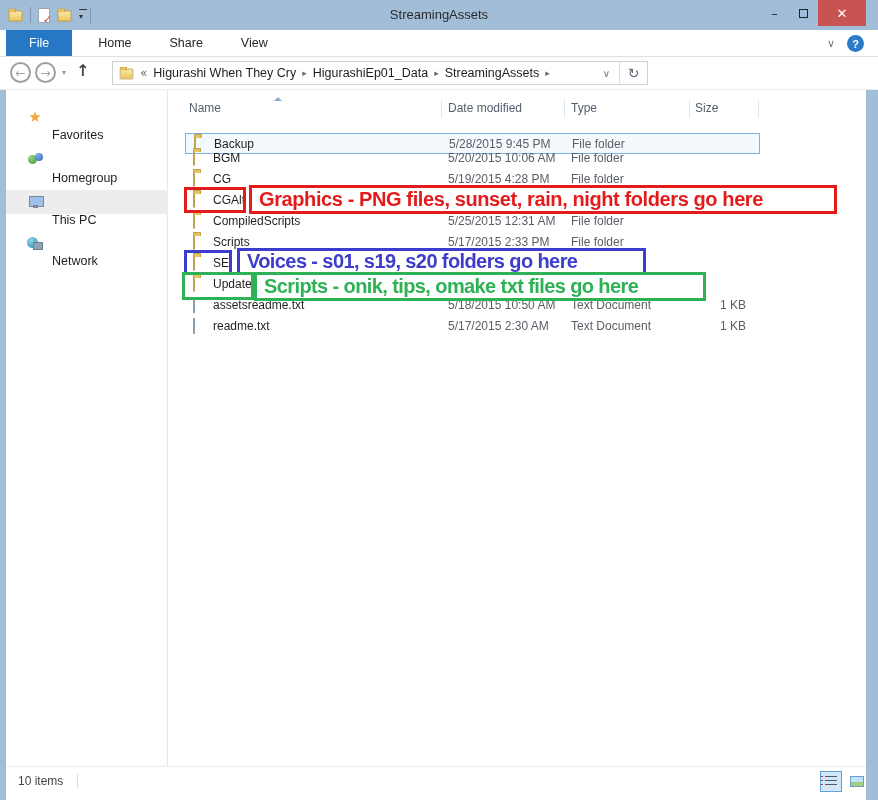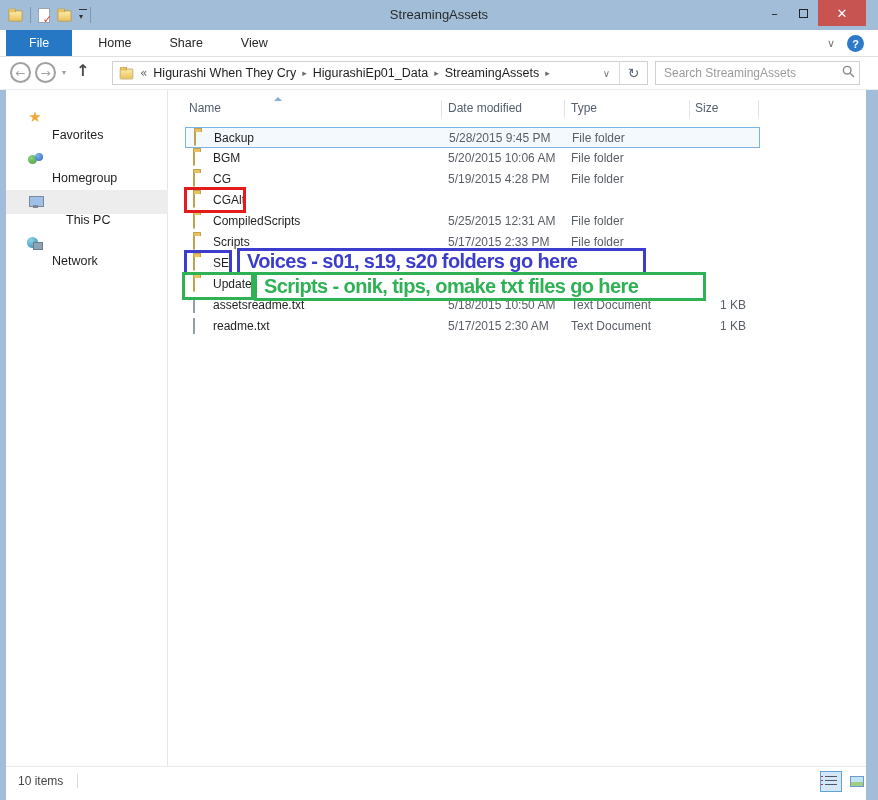"Search StreamingAssets" div.searchbox { html: <div> <input> <span> <svg> <circle></circle> <line></line> </svg> </span> </div> -> none }
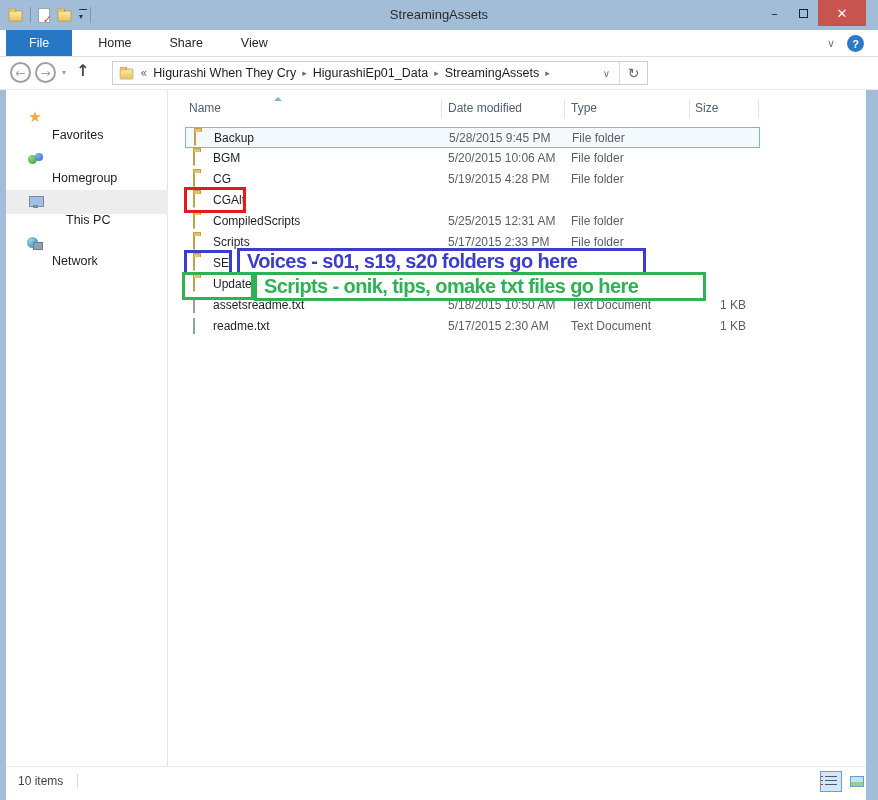"Backup" .row.selected { margin-top: none -> 6px }
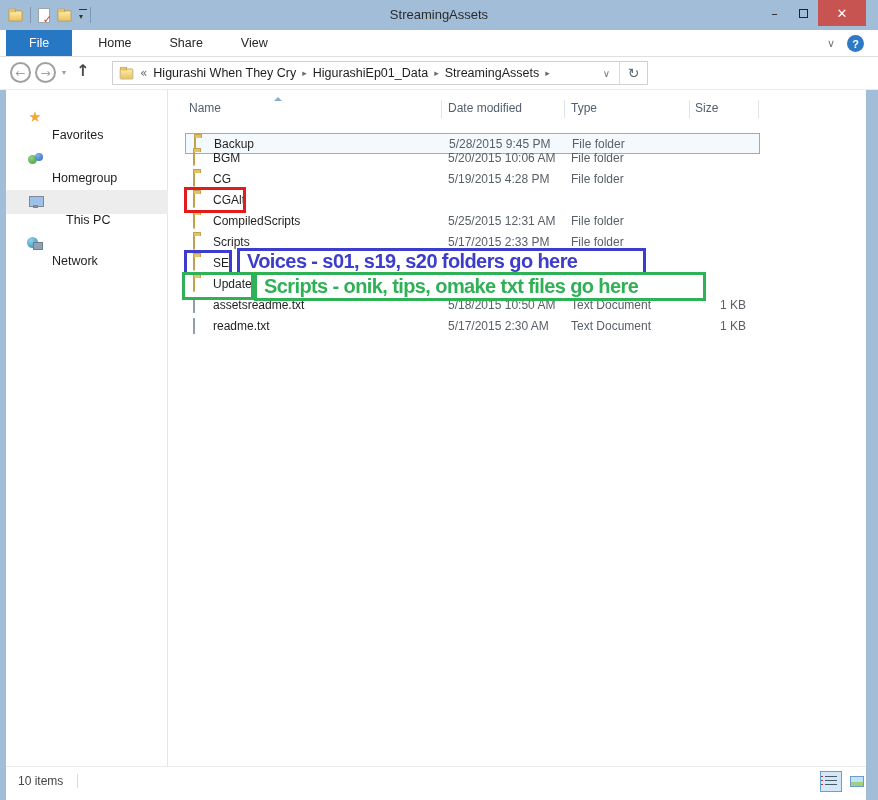"Graphics - PNG files, sunset," div.ann { html: none -> <div>Graphics - PNG files, sunset, rain, night folders go here</div> }
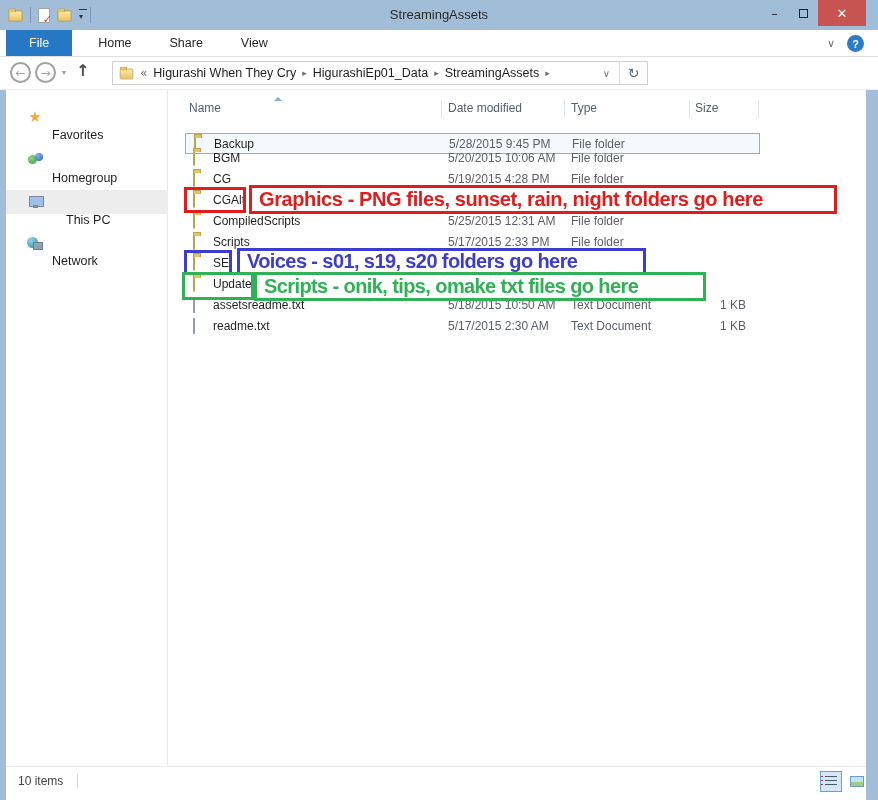"This PC" .side-hl { gap: 14px -> none }
